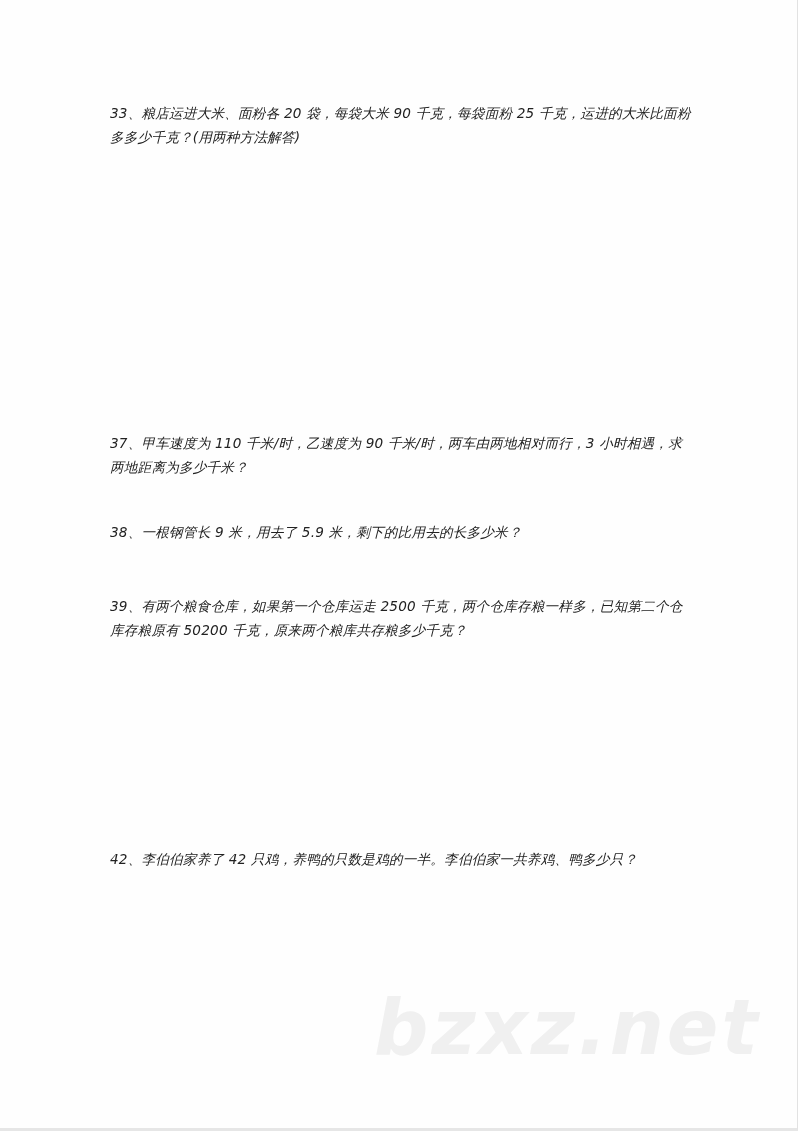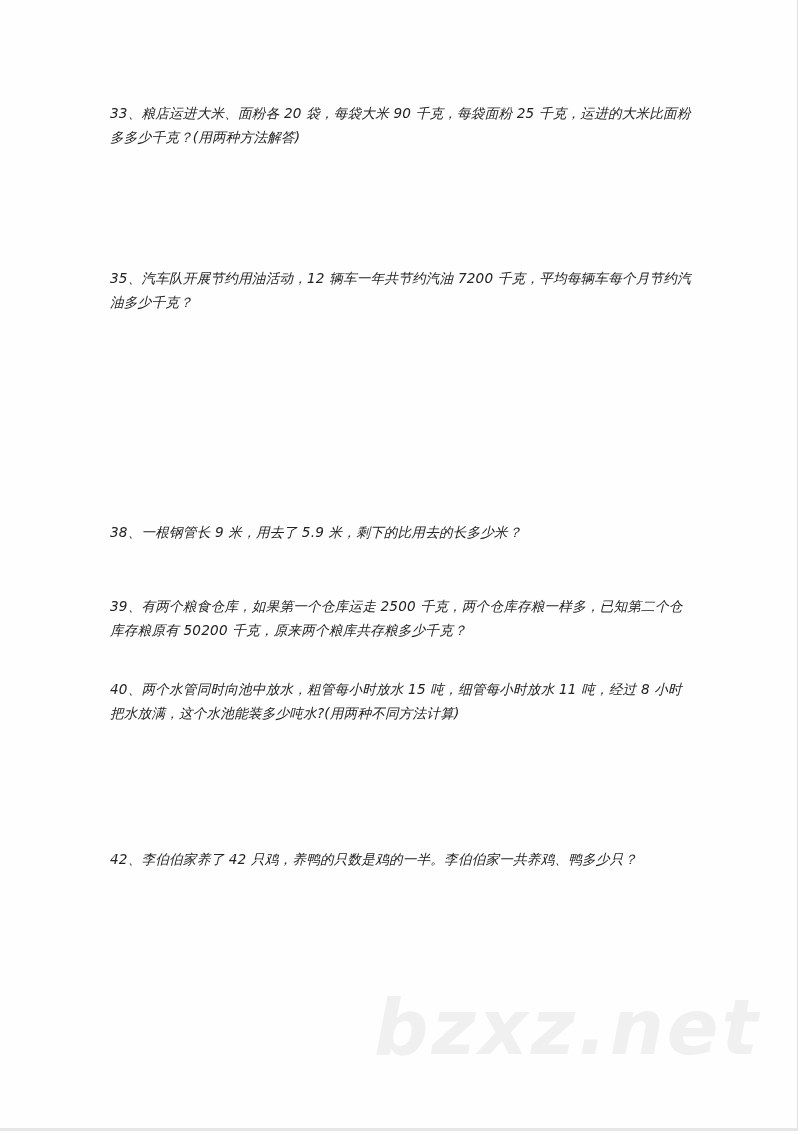"35、汽车队开展节约用油活动，12 辆车一年共节约汽油 7200" div.q { html: <div>35、汽车队开展节约用油活动，12 辆车一年共节约汽油 7200 千克，平均每辆车每个月节约汽油多少千克？</div> -> none }
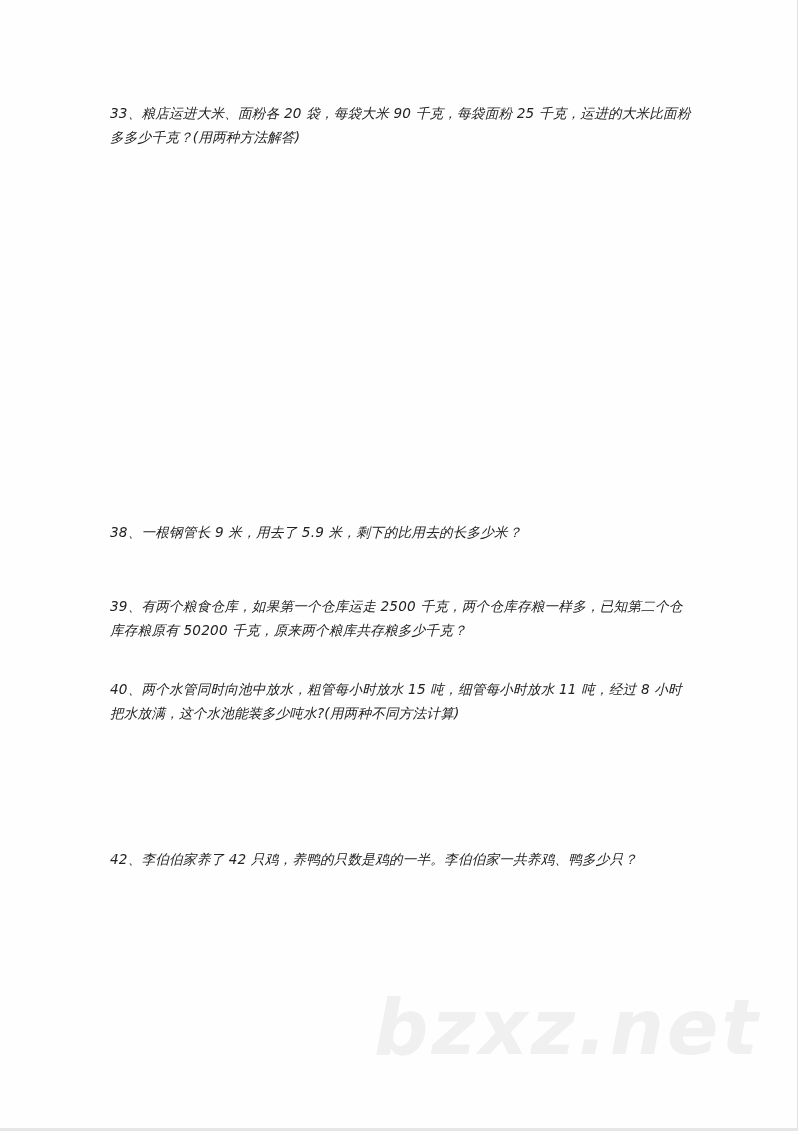"37、甲车速度为 110 千米/时，乙速度为 90" div.q { html: none -> <div>37、甲车速度为 110 千米/时，乙速度为 90 千米/时，两车由两地相对而行，3 小时相遇，求两地距离为多少千米？</div> }
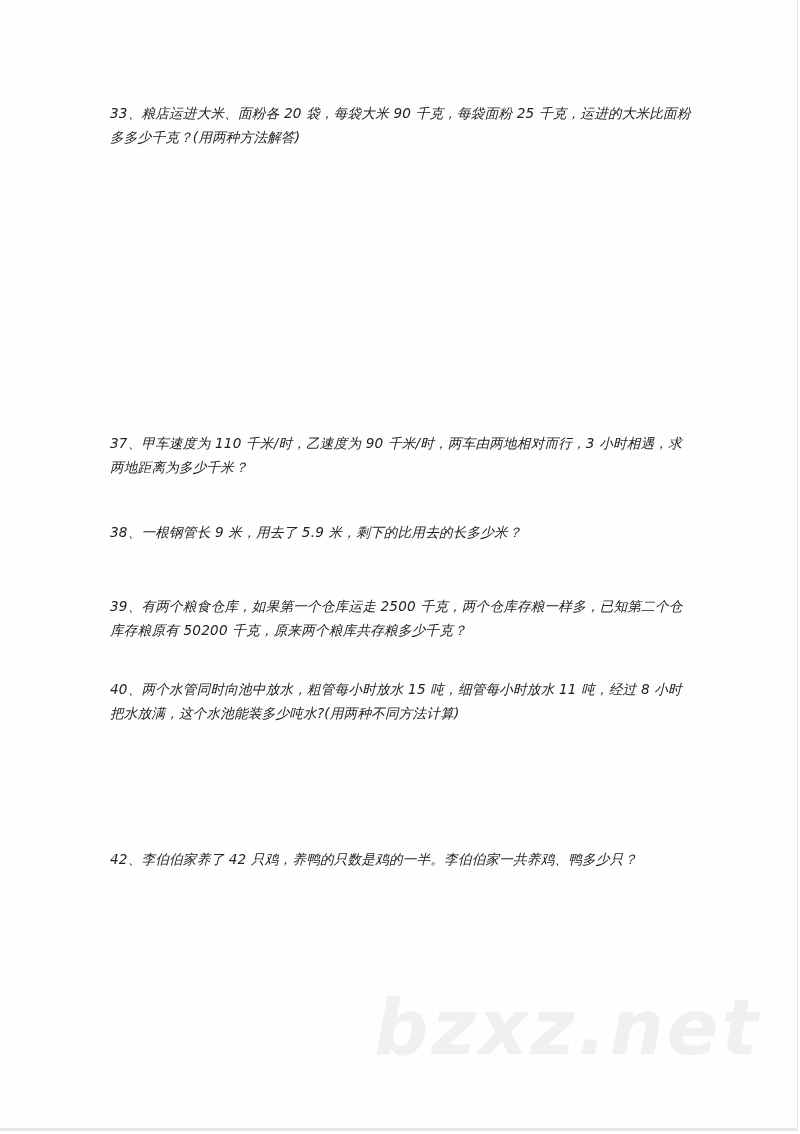"40、两个水管同时向池中放水，粗管每小时放水 15 吨，细管每小时放水 11" div.q { html: <div>40、两个水管同时向池中放水，粗管每小时放水 15 吨，细管每小时放水 11 吨，经过 8 小时把水放满，这个水池能装多少吨水?(用两种不同方法计算)</div> -> none }
